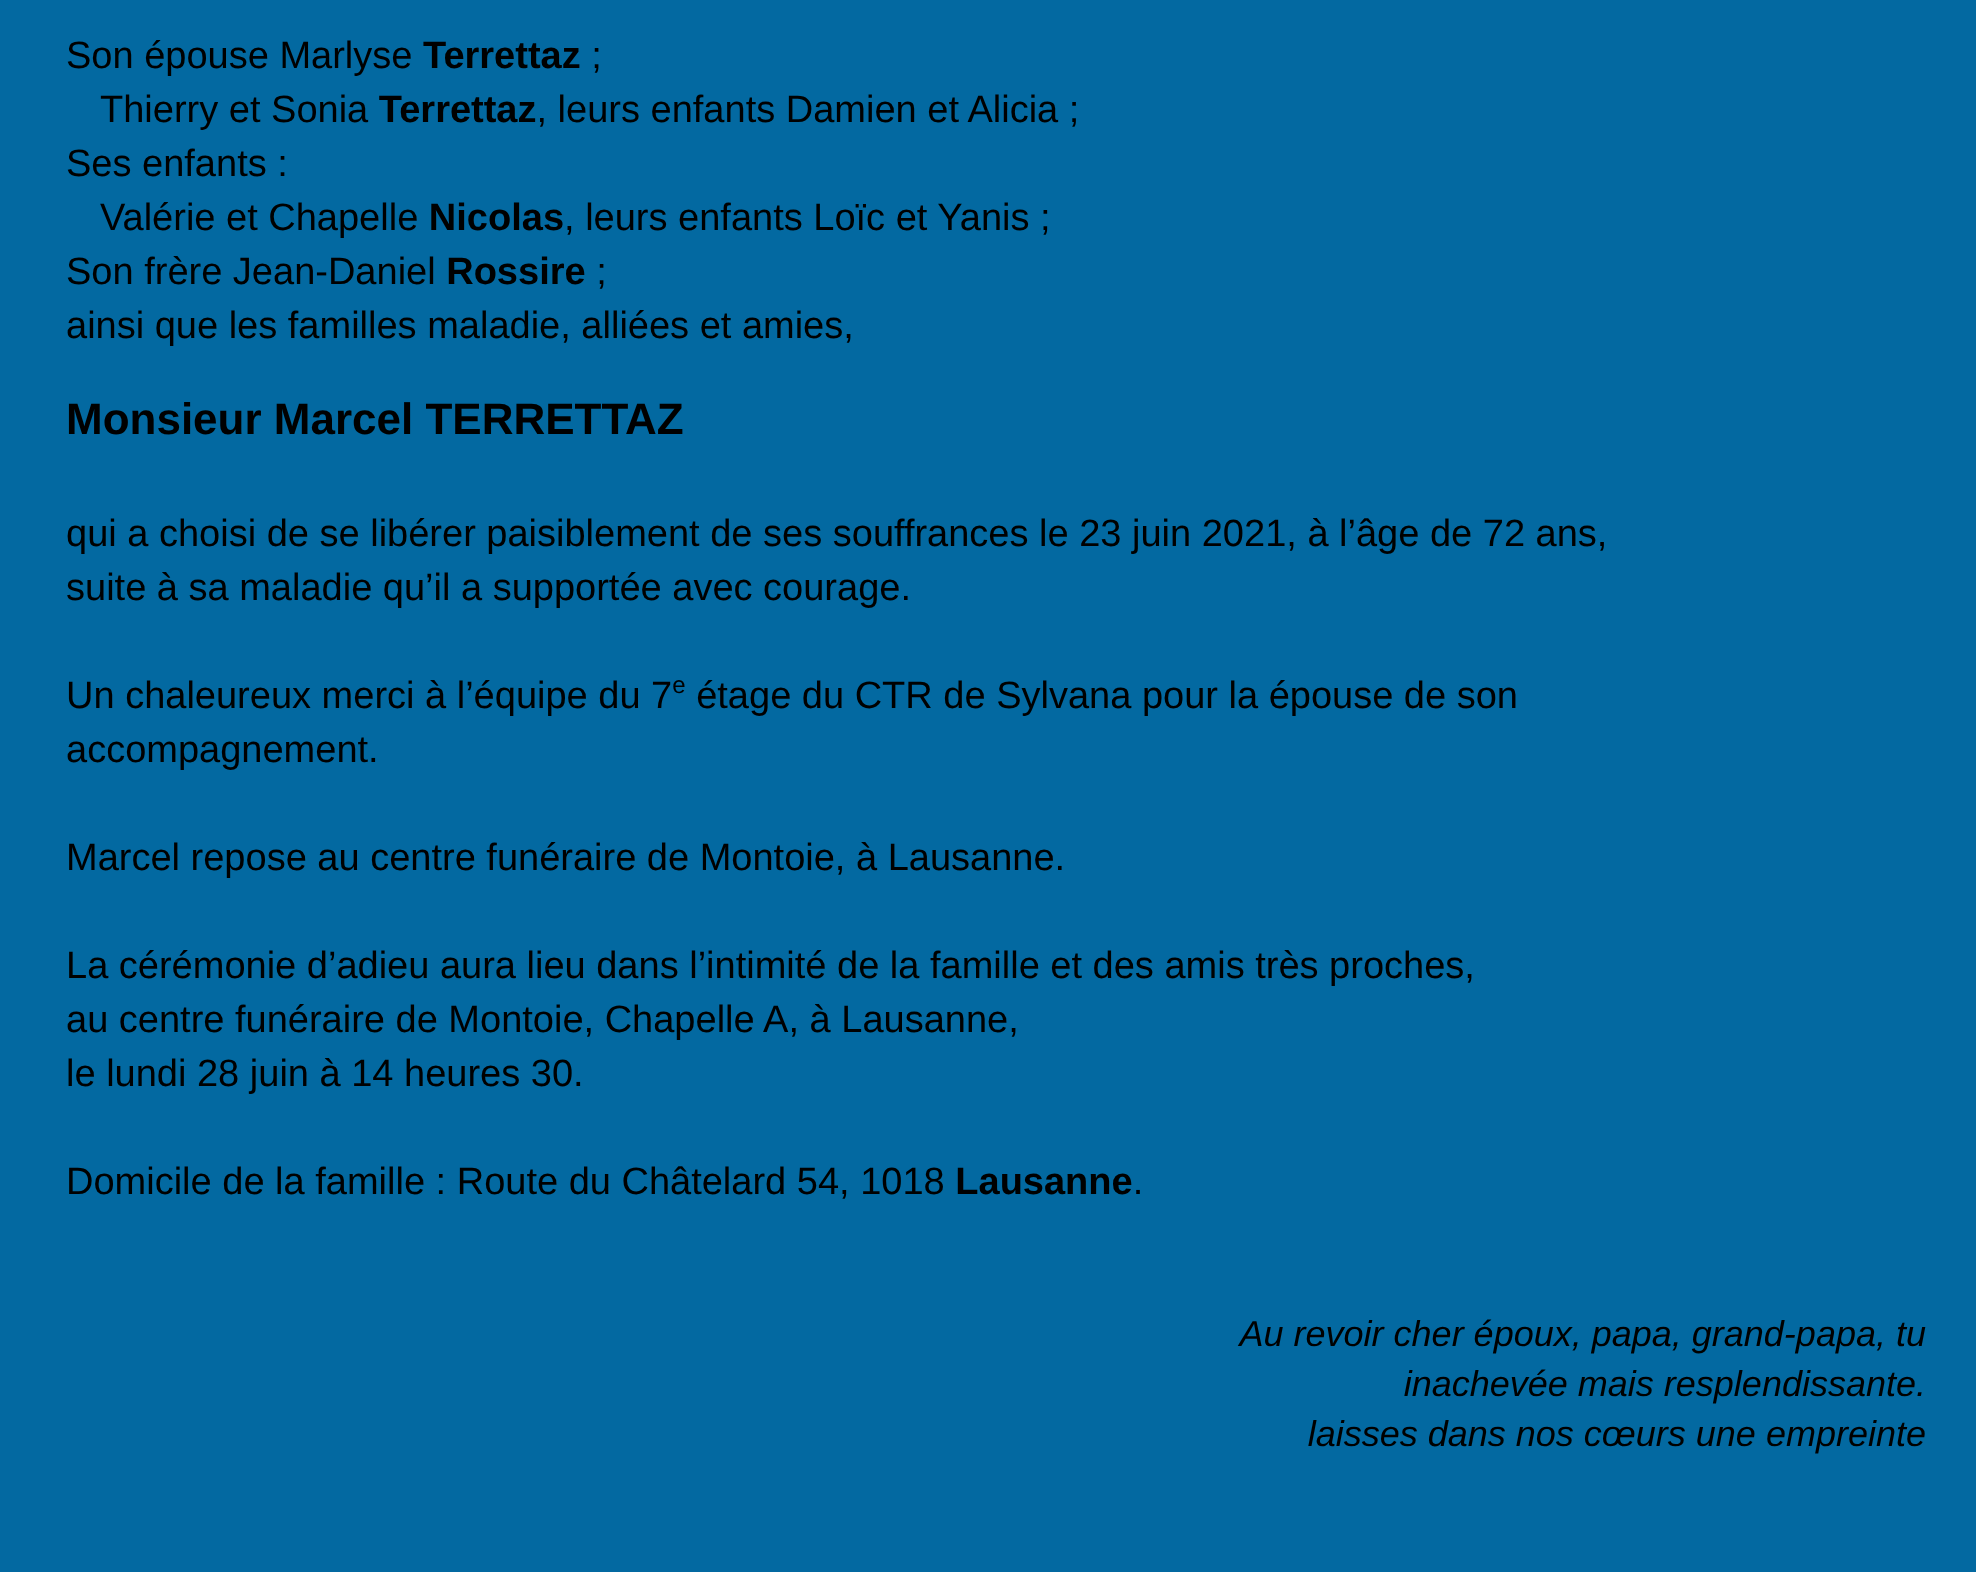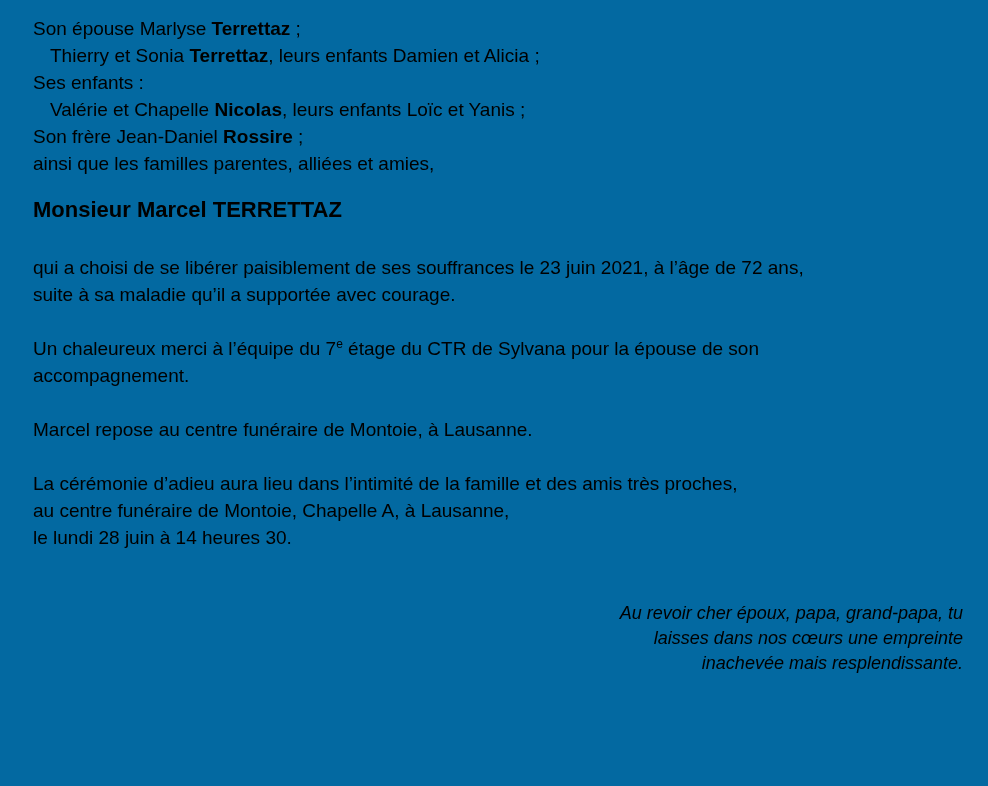"ainsi que les familles parentes," div.line { text: parentes -> maladie }
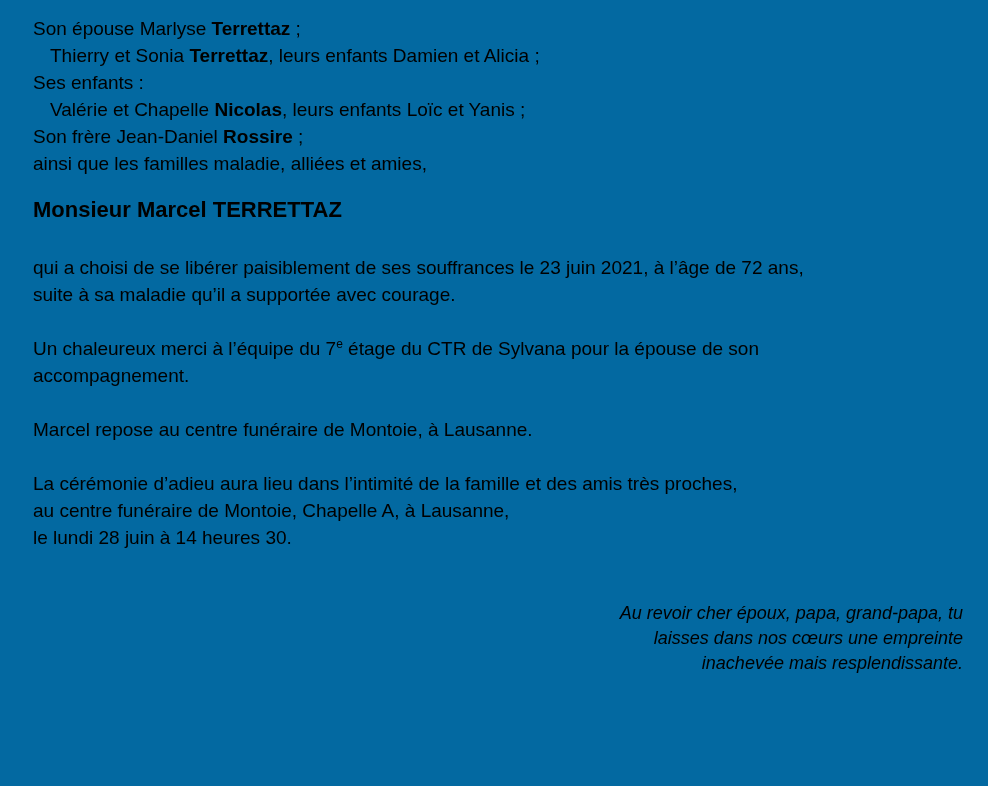"Domicile de la famille :" div.para { html: none -> <div> <div><span>Domicile de la famille : Route du Châtelard 54, 1018 </span><span>Lausanne</span><span>.</span></div> </div> }
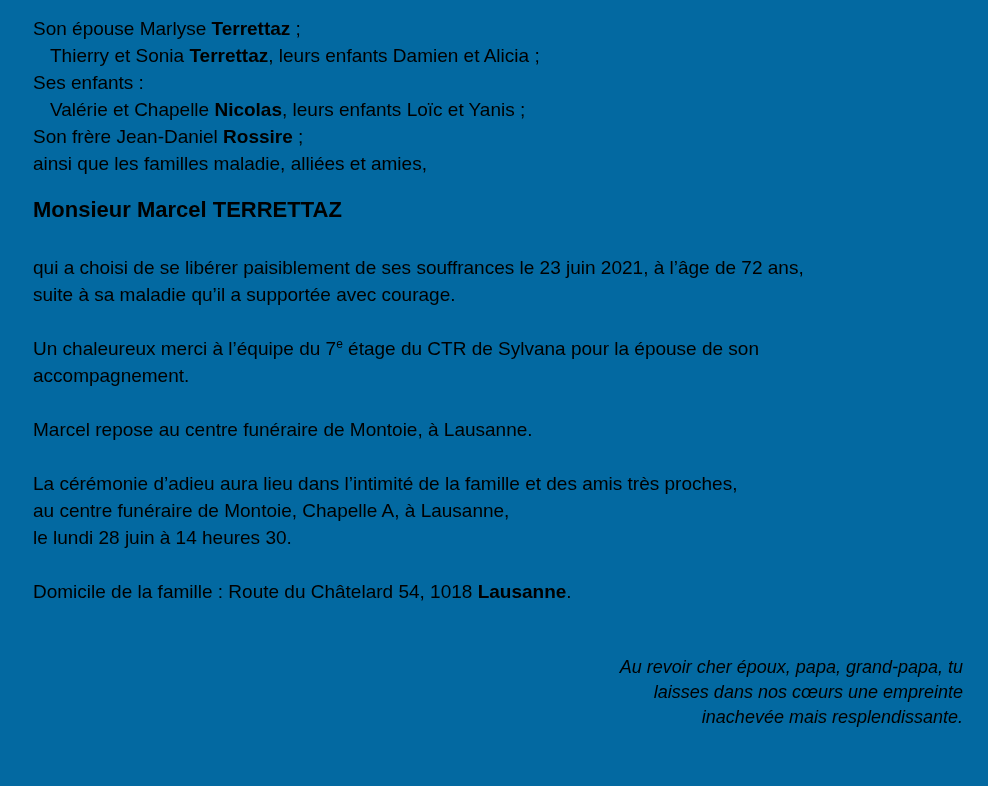"laisses dans nos cœurs une" div.line { order: before "inachevée mais resplendissante." -> after "inachevée mais resplendissante." }
